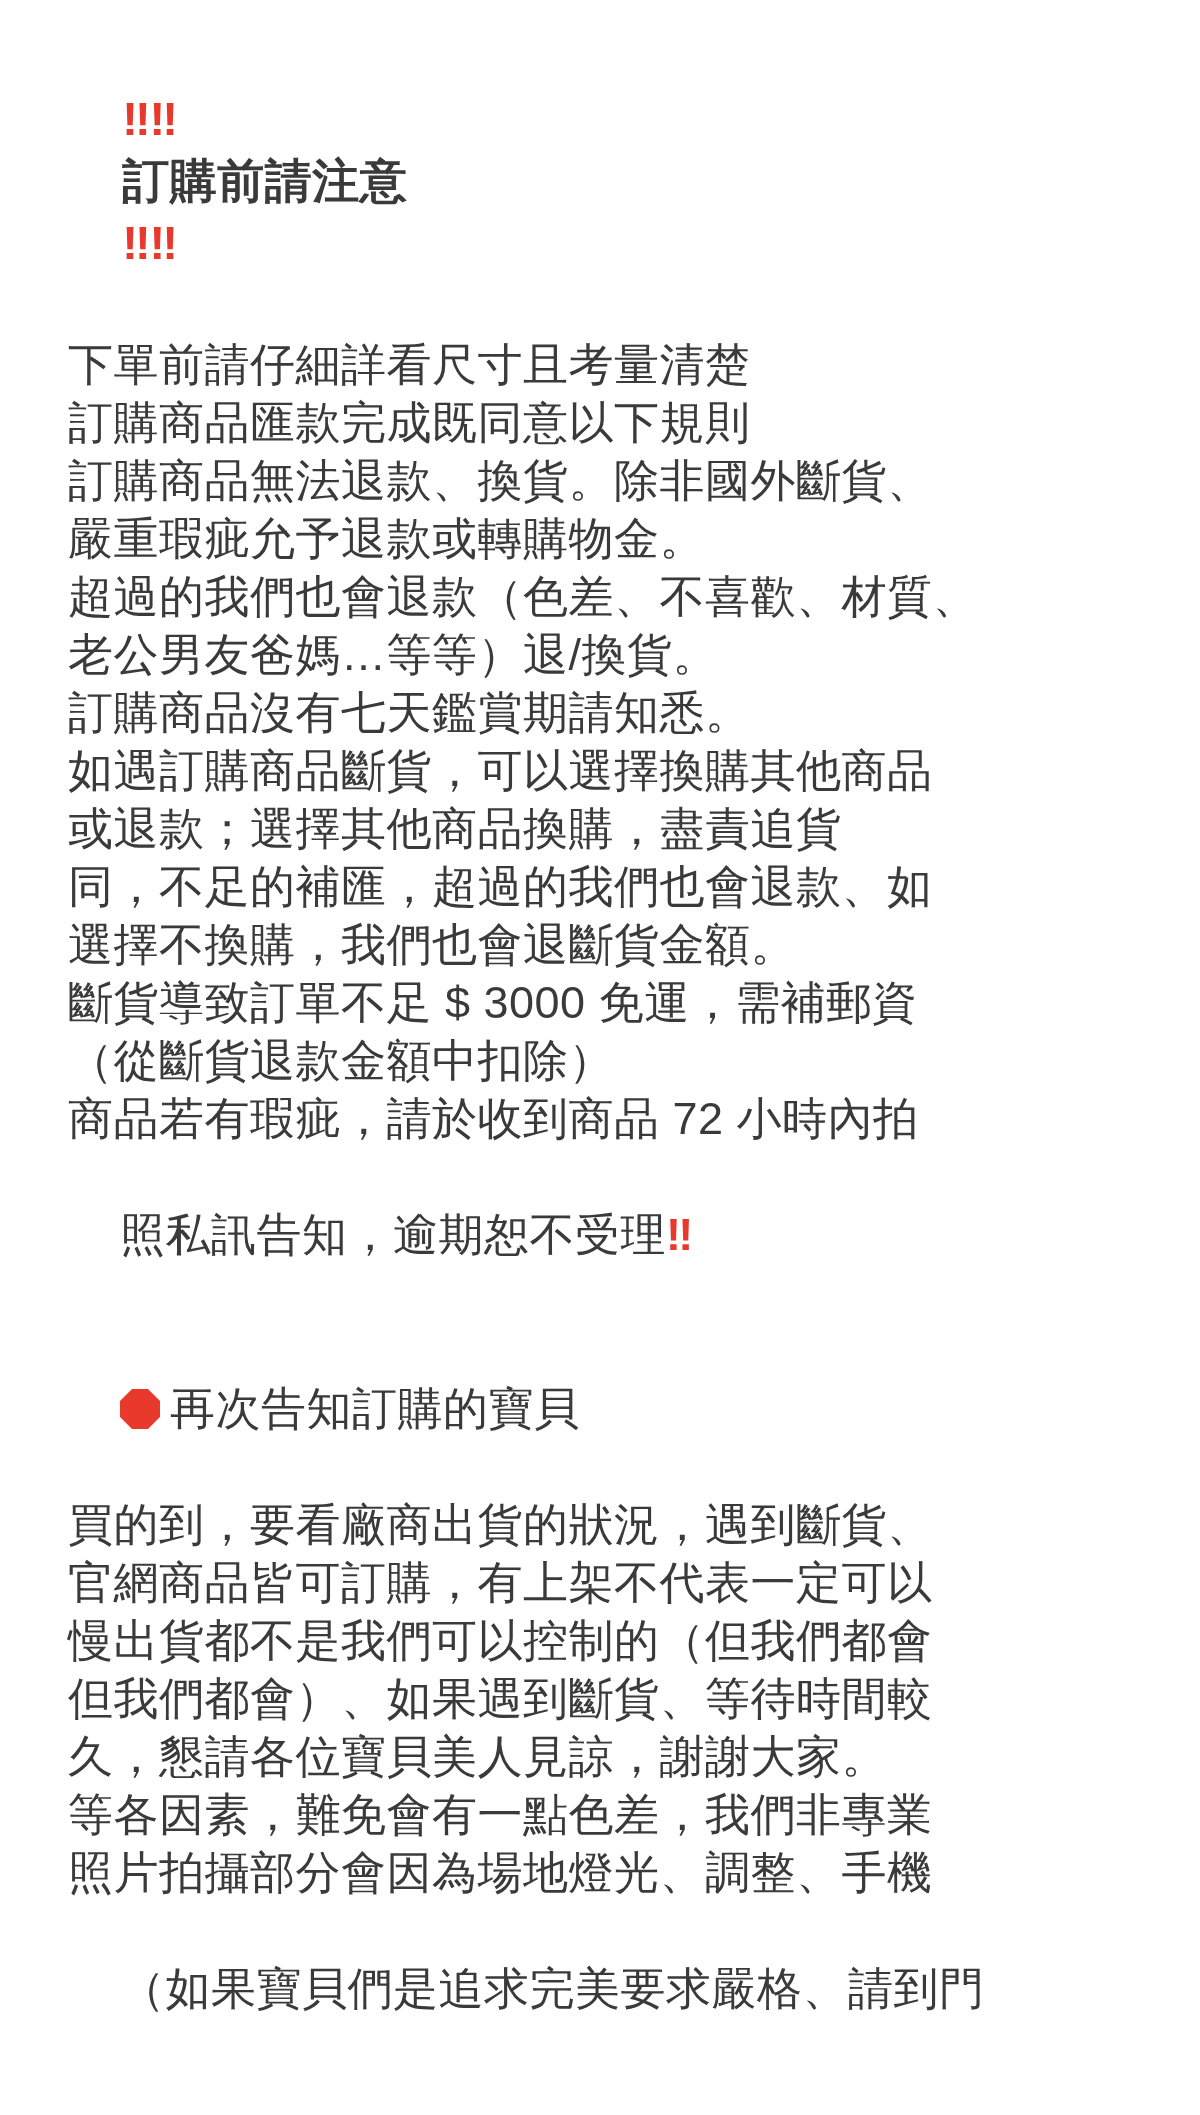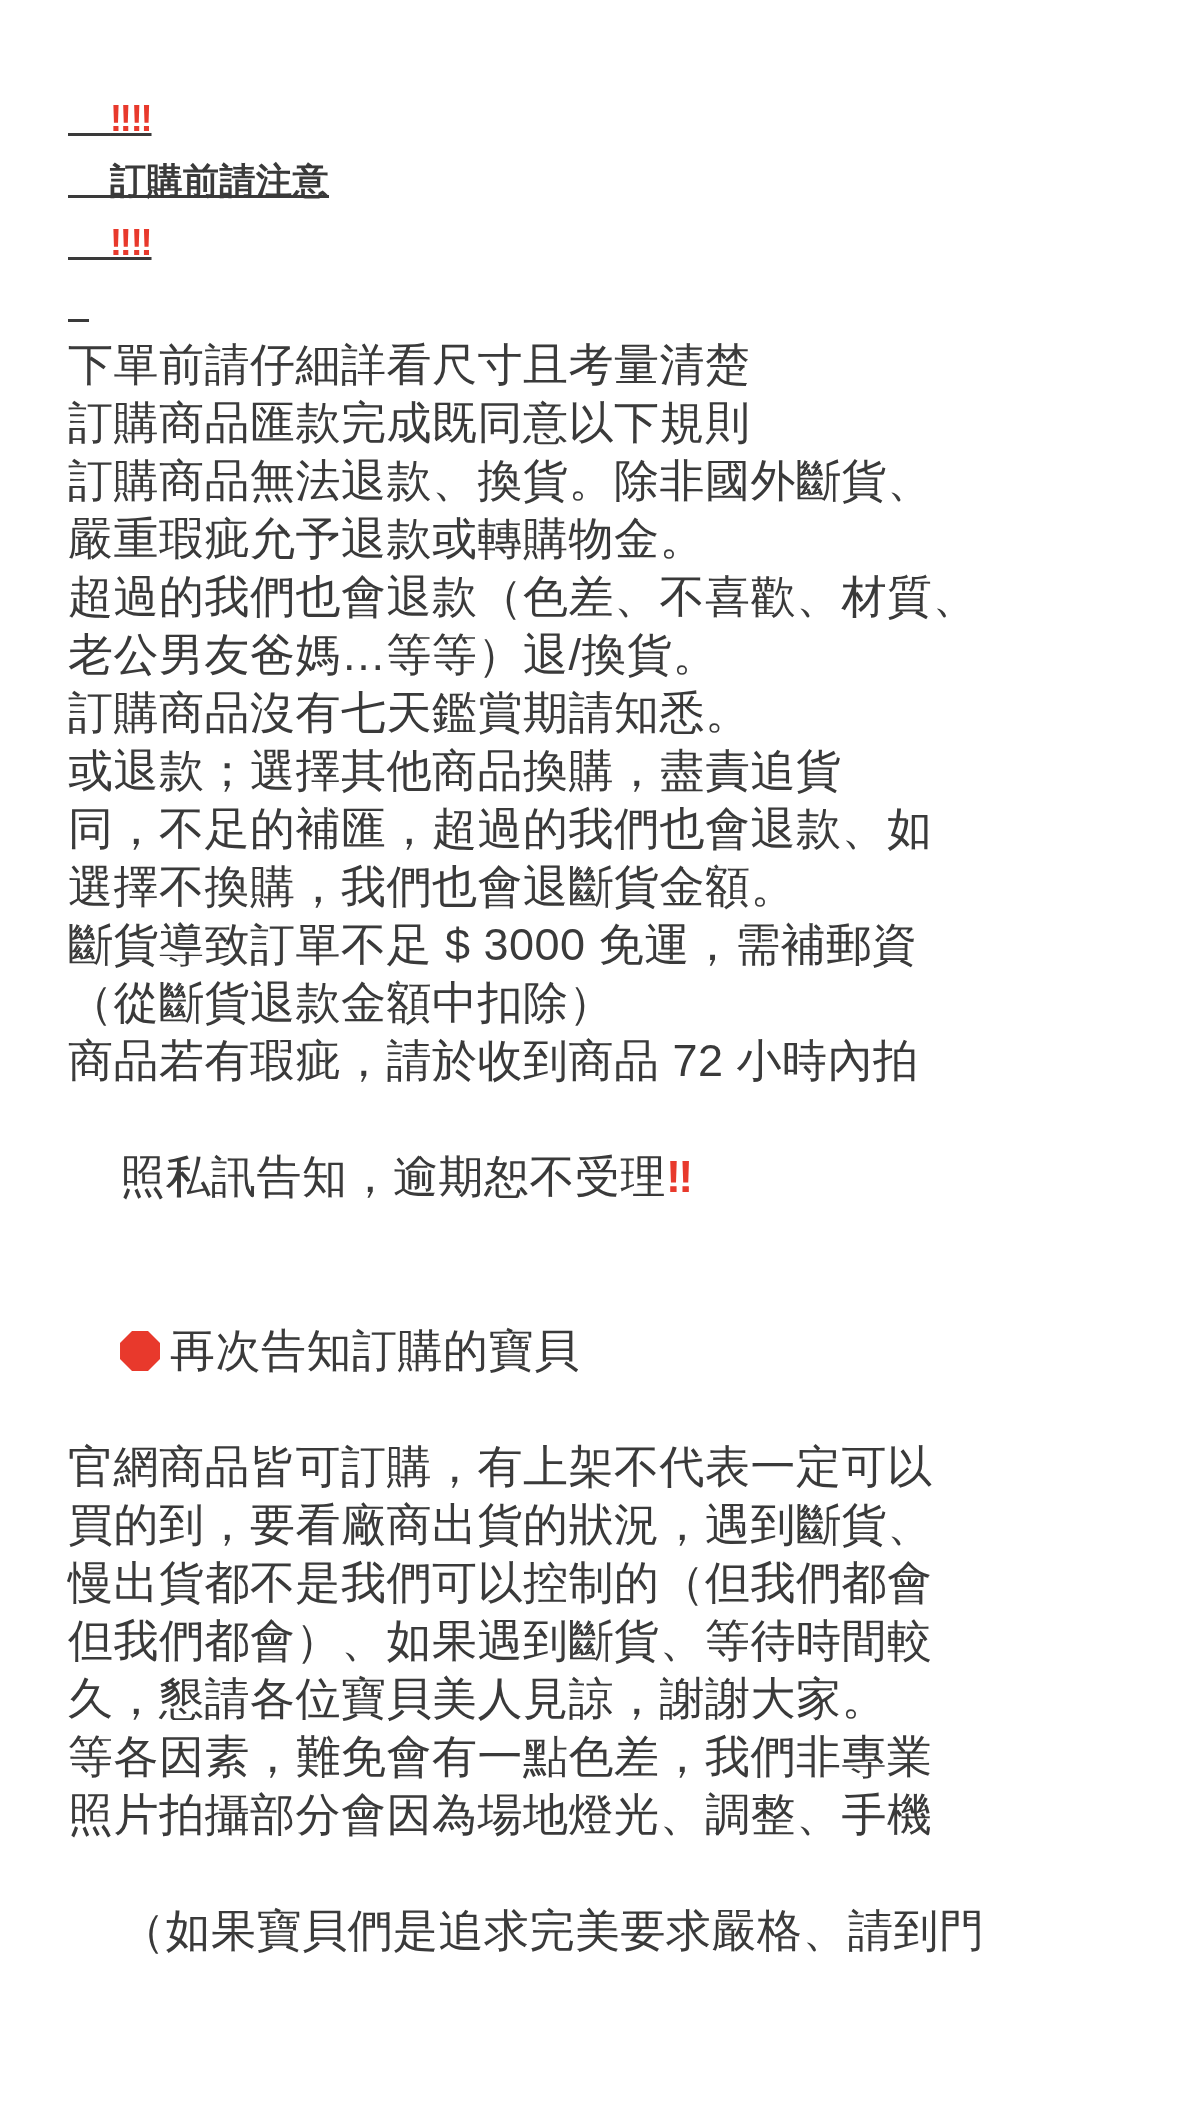"‼‼ 訂購前請注意 ‼‼" .line.title { font-size: 36px -> 47px; text-decoration: underline -> none }
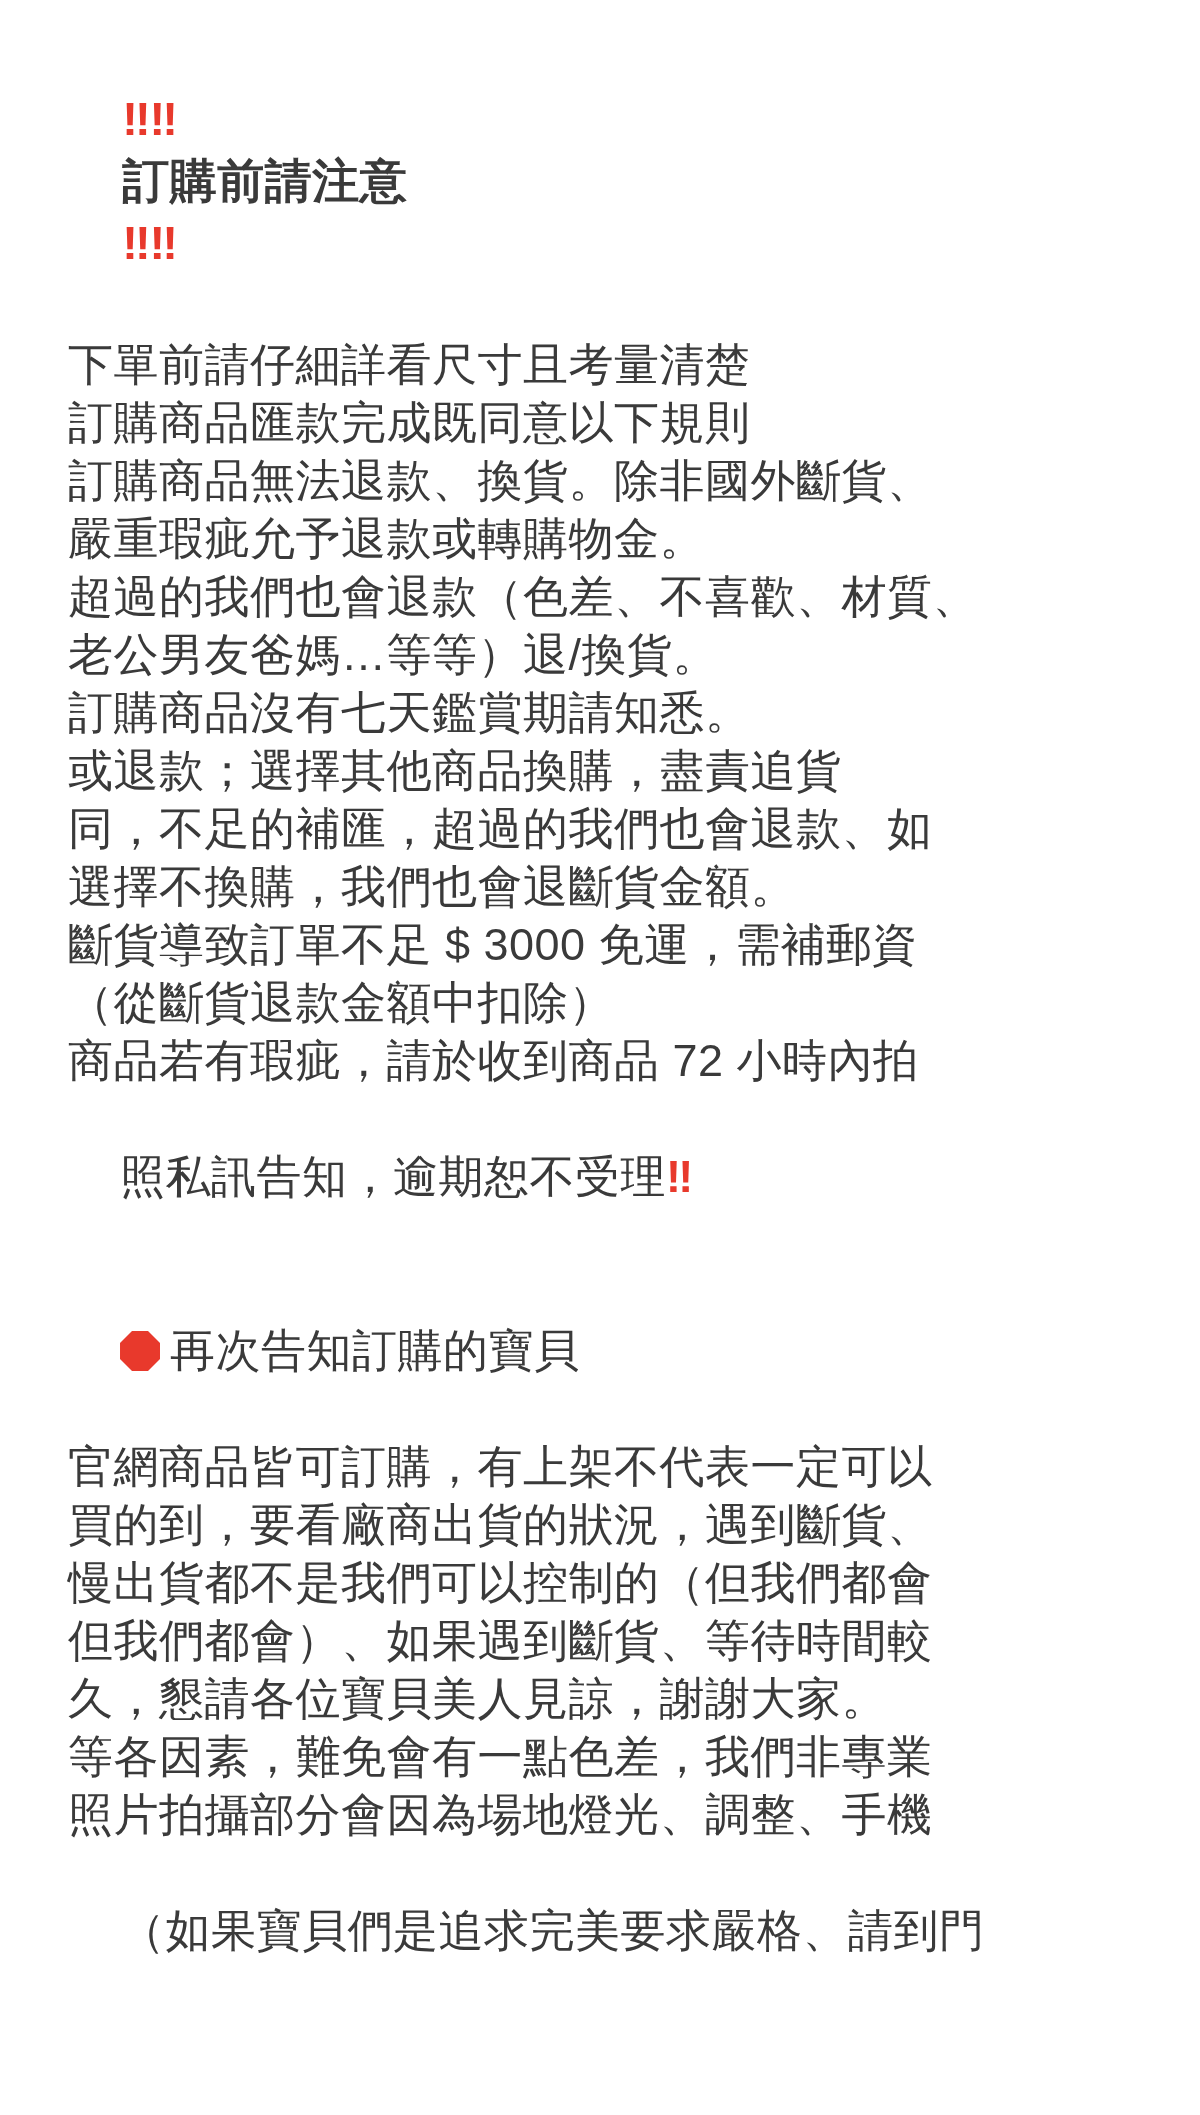"如遇訂購商品斷貨，可以選擇換購其他商品" div.line { html: none -> <div>如遇訂購商品斷貨，可以選擇換購其他商品</div> }
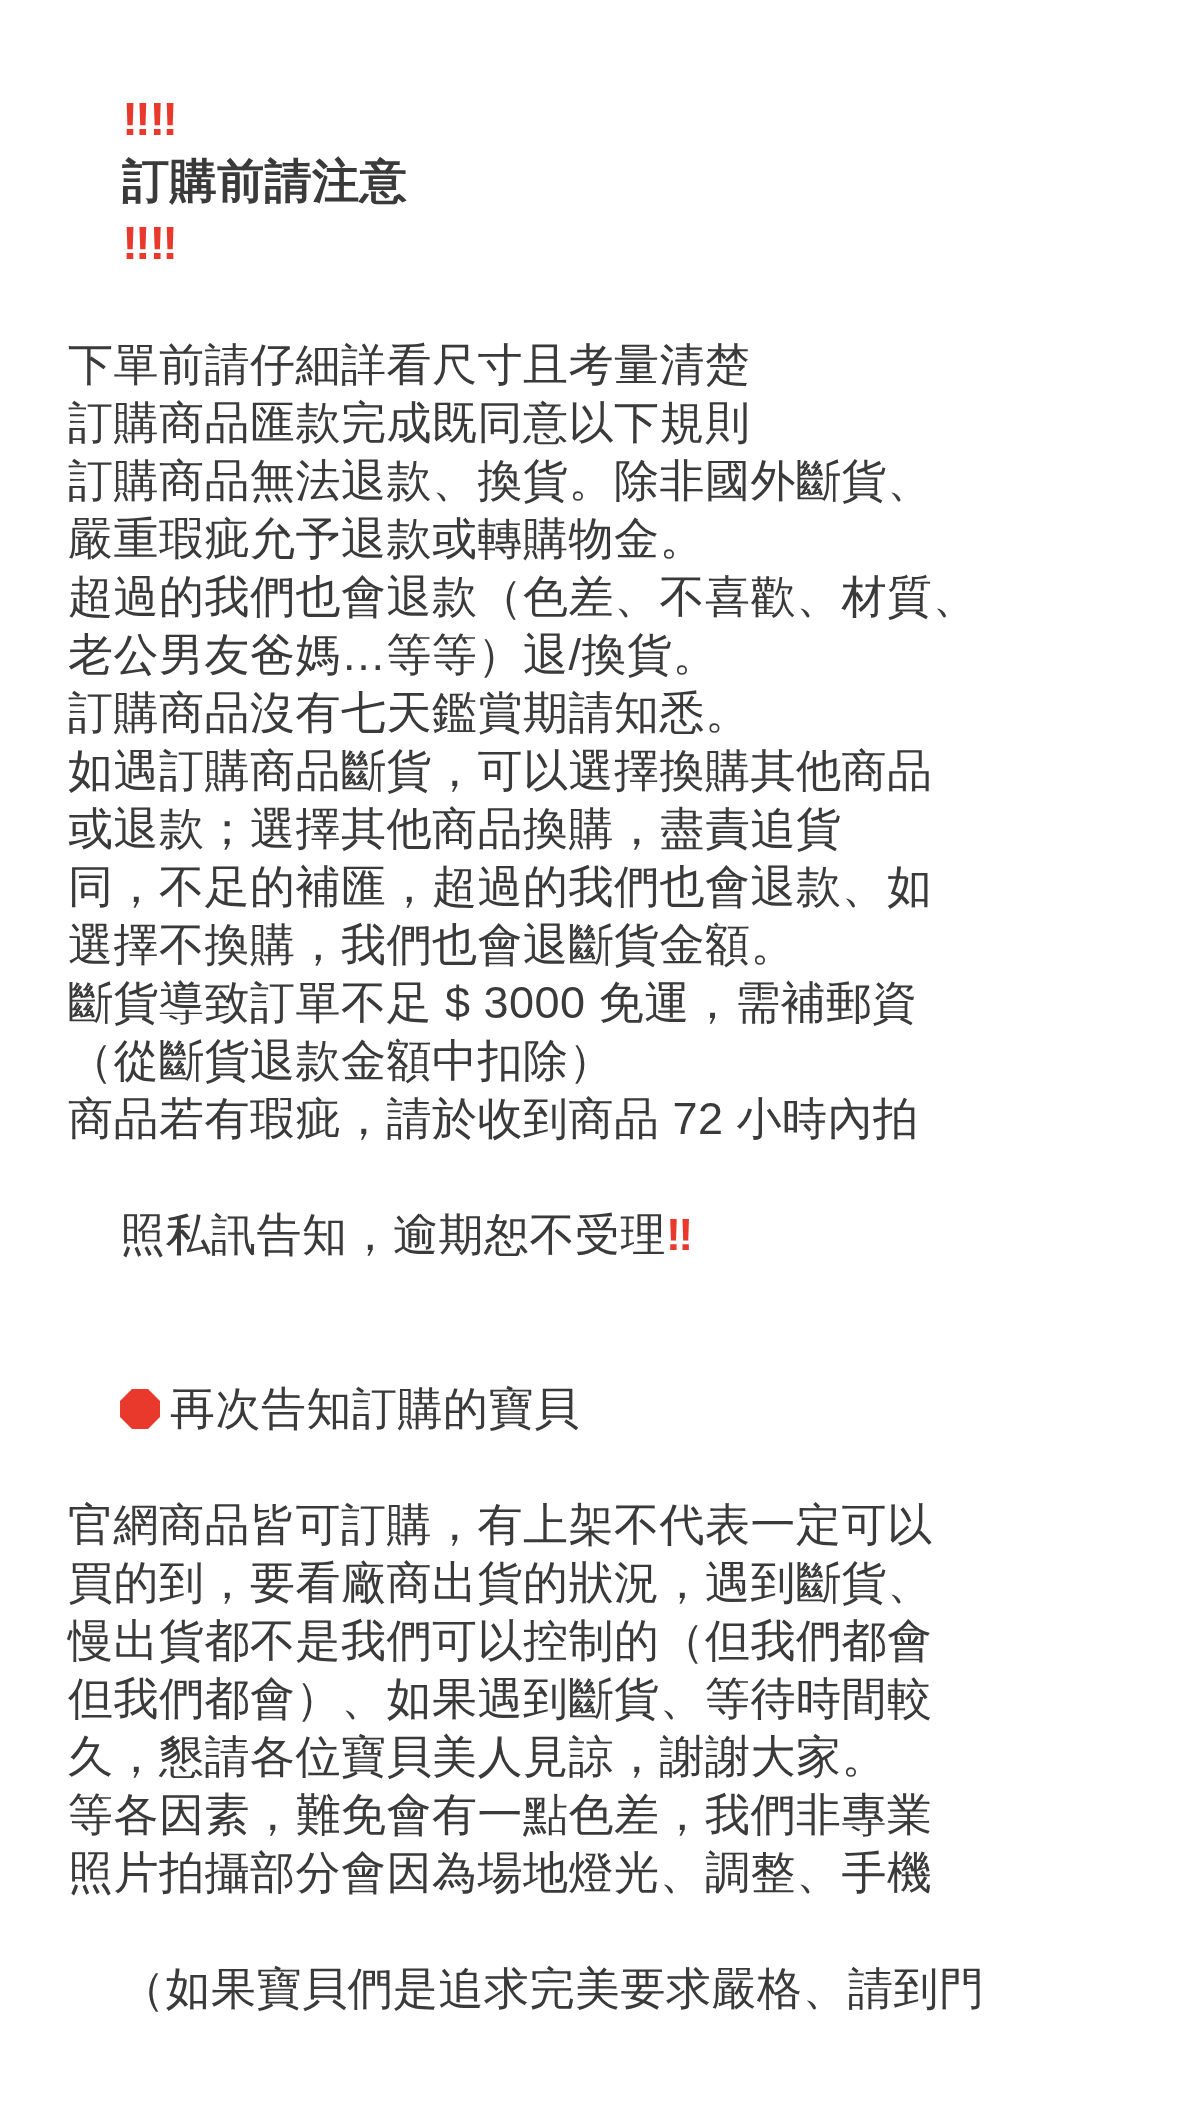"官網商品皆可訂購，有上架不代表一定可以" div.line { order: before "買的到，要看廠商出貨的狀況，遇到斷貨、" -> after "買的到，要看廠商出貨的狀況，遇到斷貨、" }
